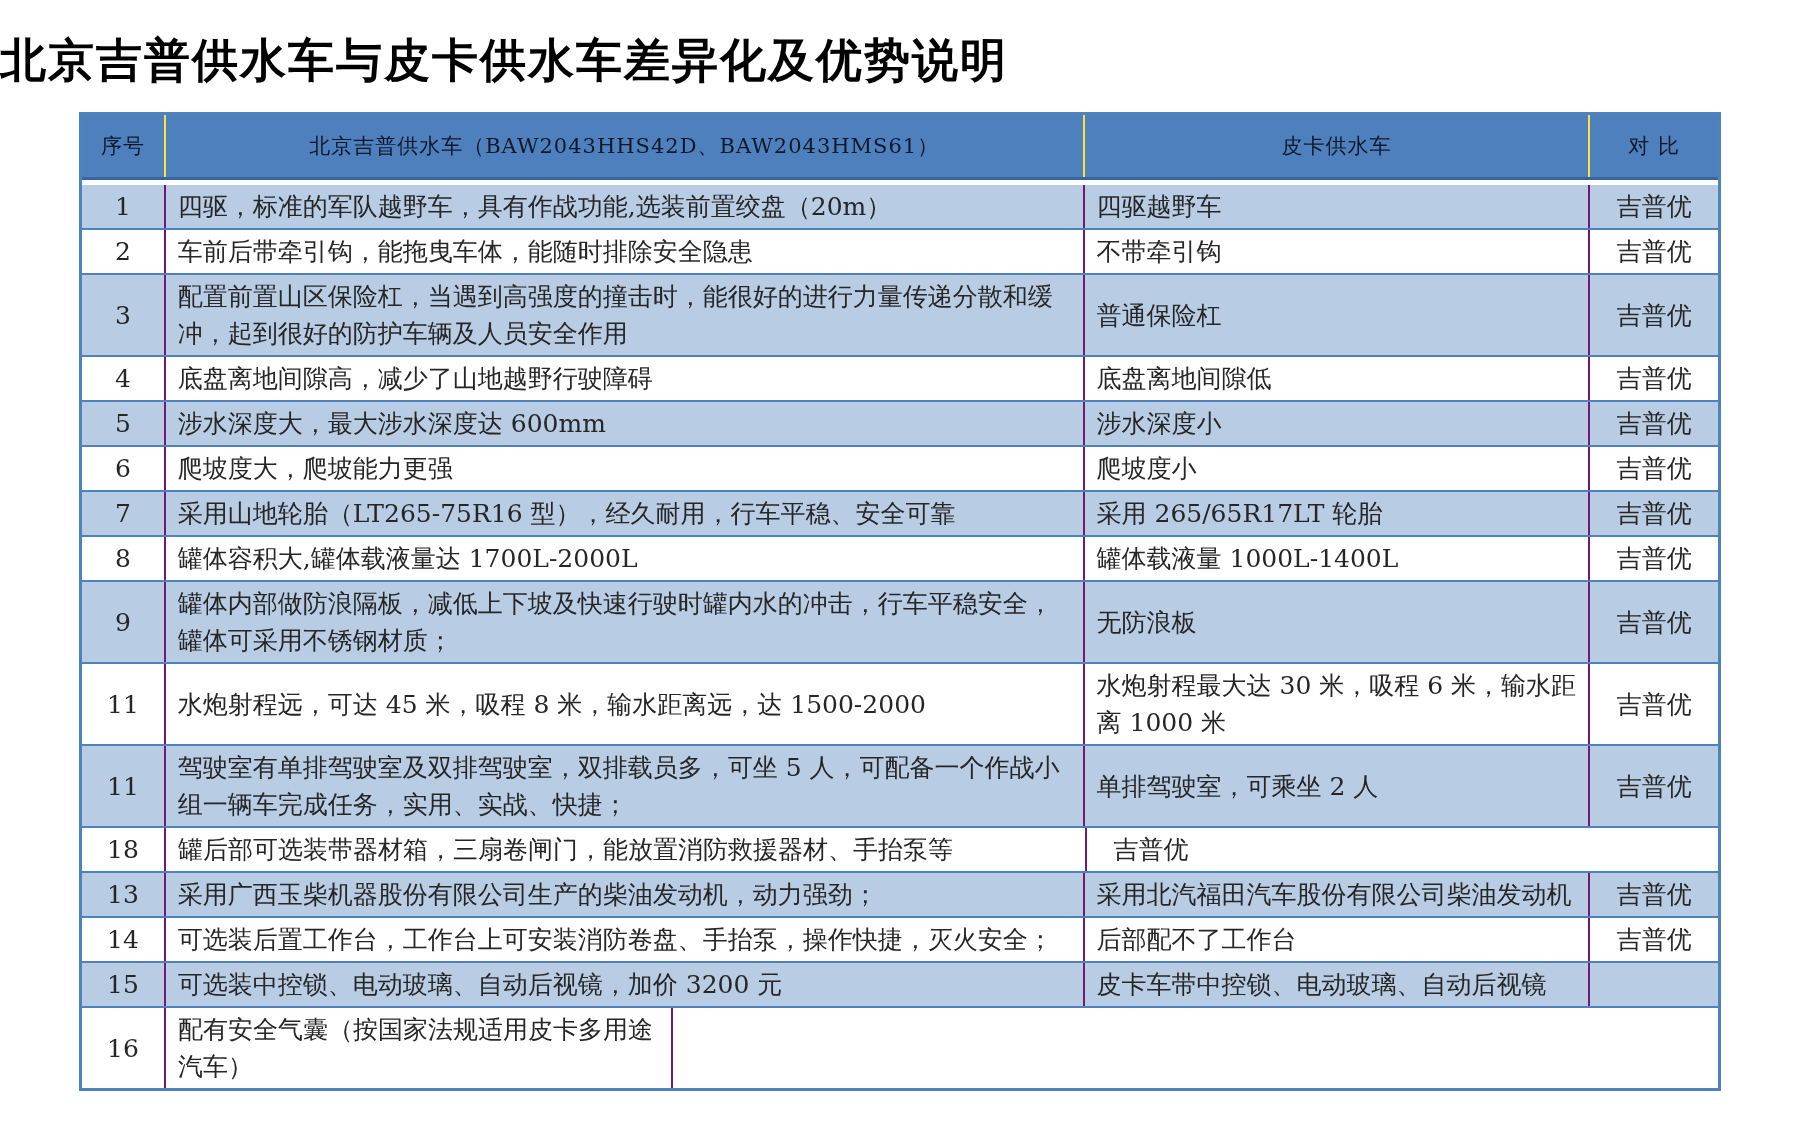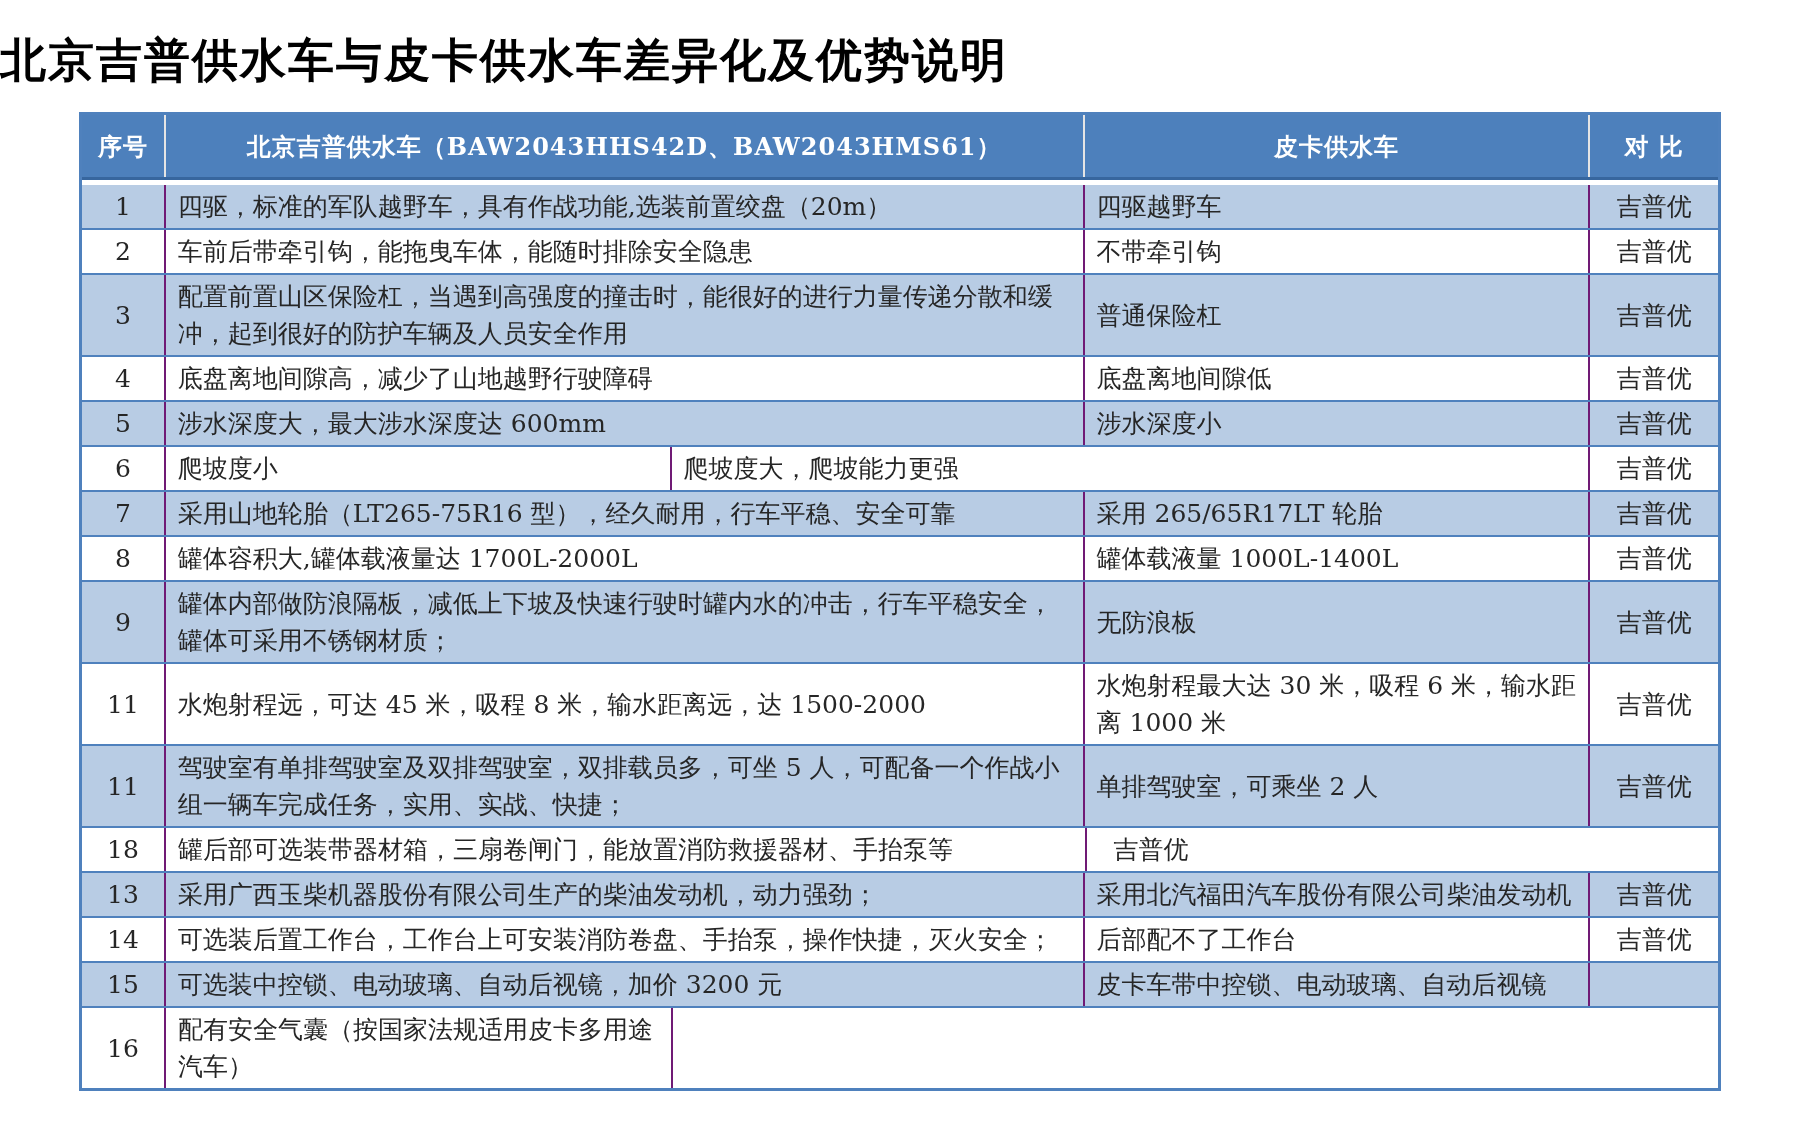"序号" .trow.header { color: #ffffff -> #0f172a; font-size: 24px -> 21px; font-weight: bold -> normal }
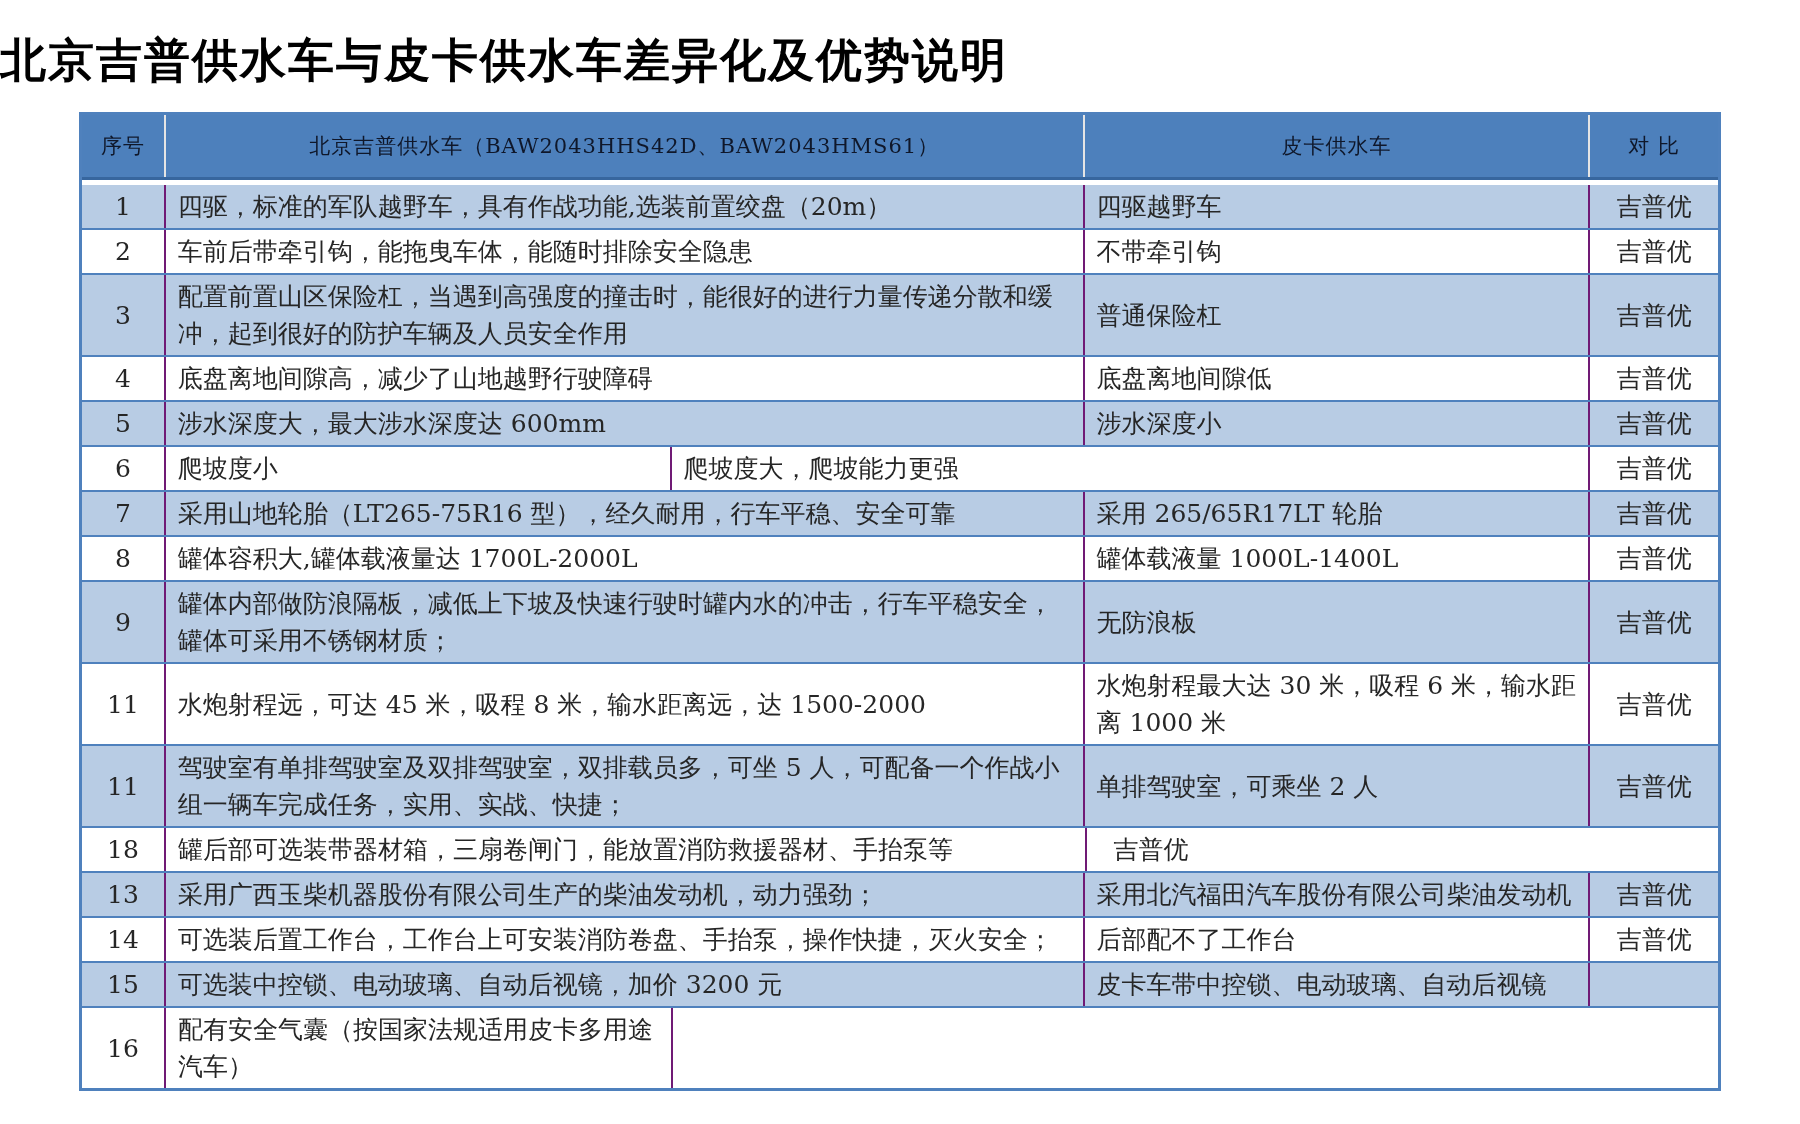"北京吉普供水车（BAW2043HHS42D、BAW2043HMS61）" .trow.header .cell + .cell { border-left: 2px solid #e5e5e5 -> 2px solid #fde047 }
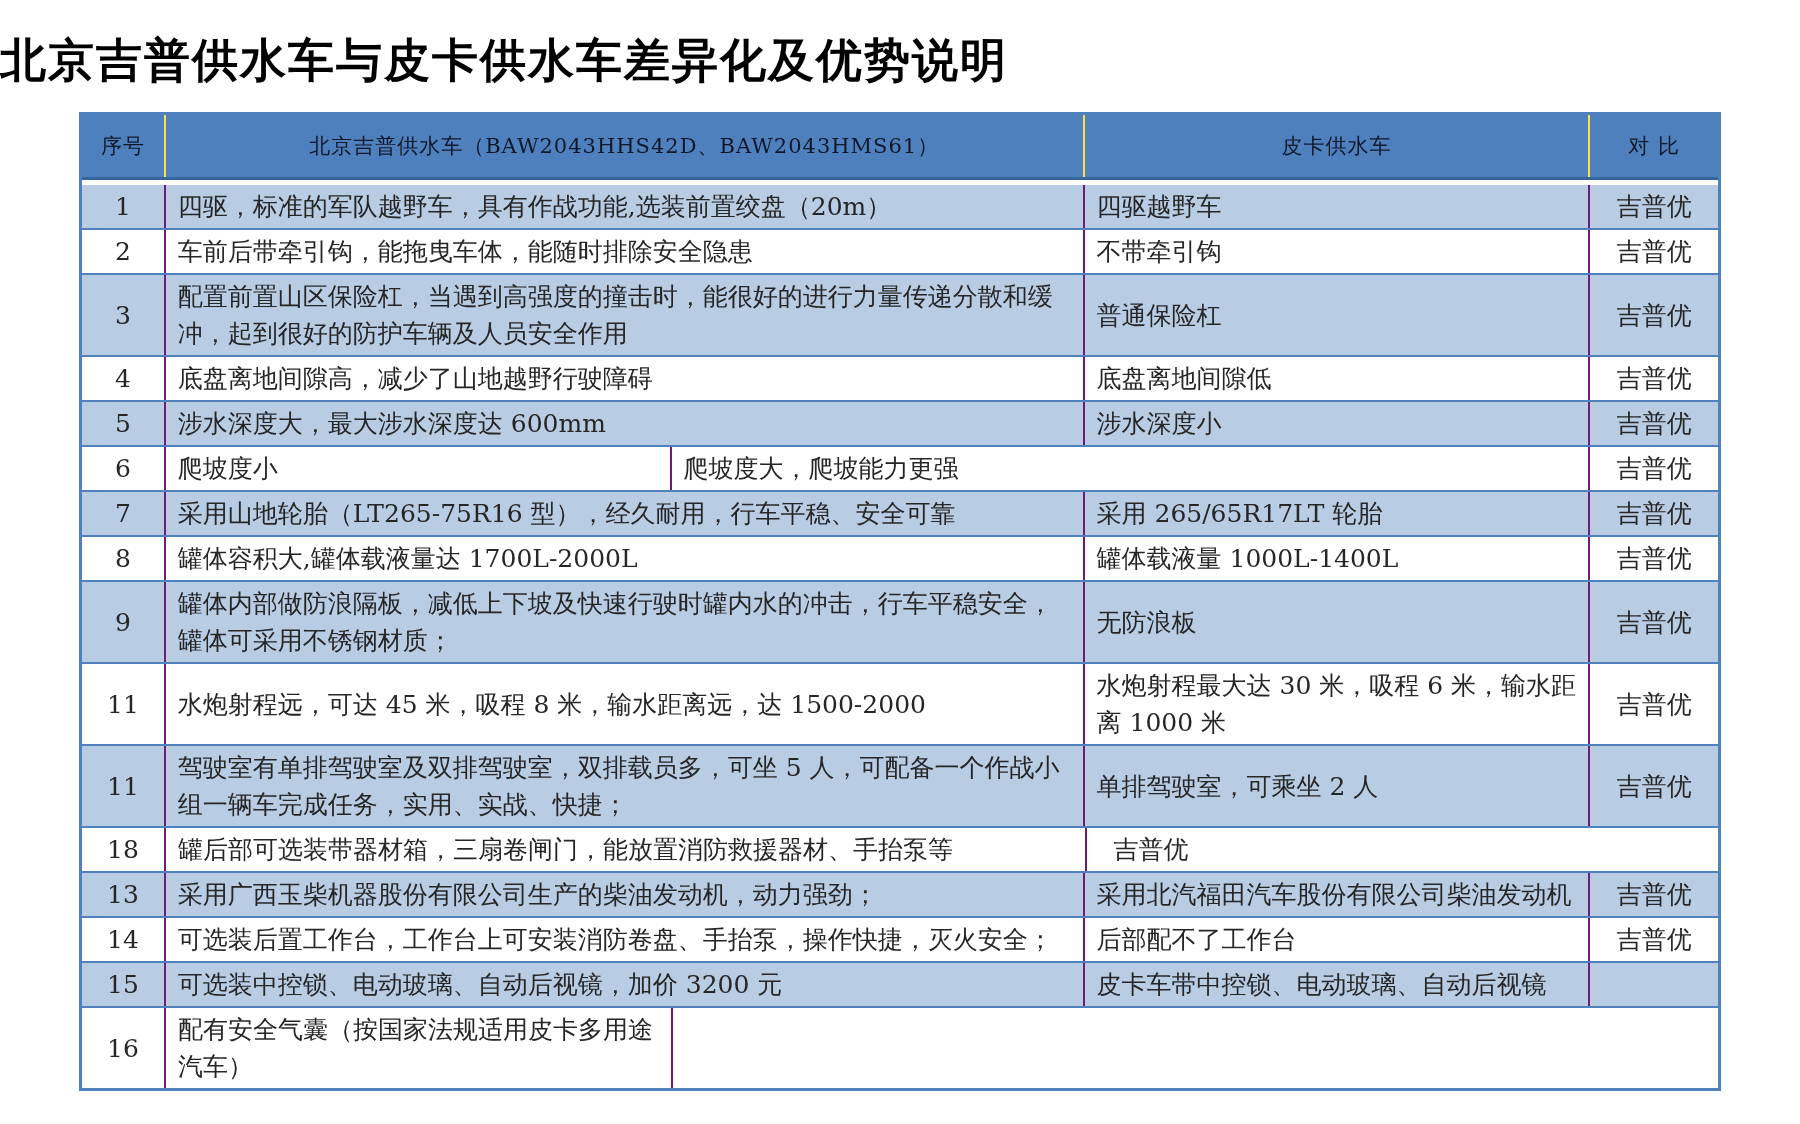"爬坡度小" div.cell { order: before "爬坡度大，爬坡能力更强" -> after "爬坡度大，爬坡能力更强" }
